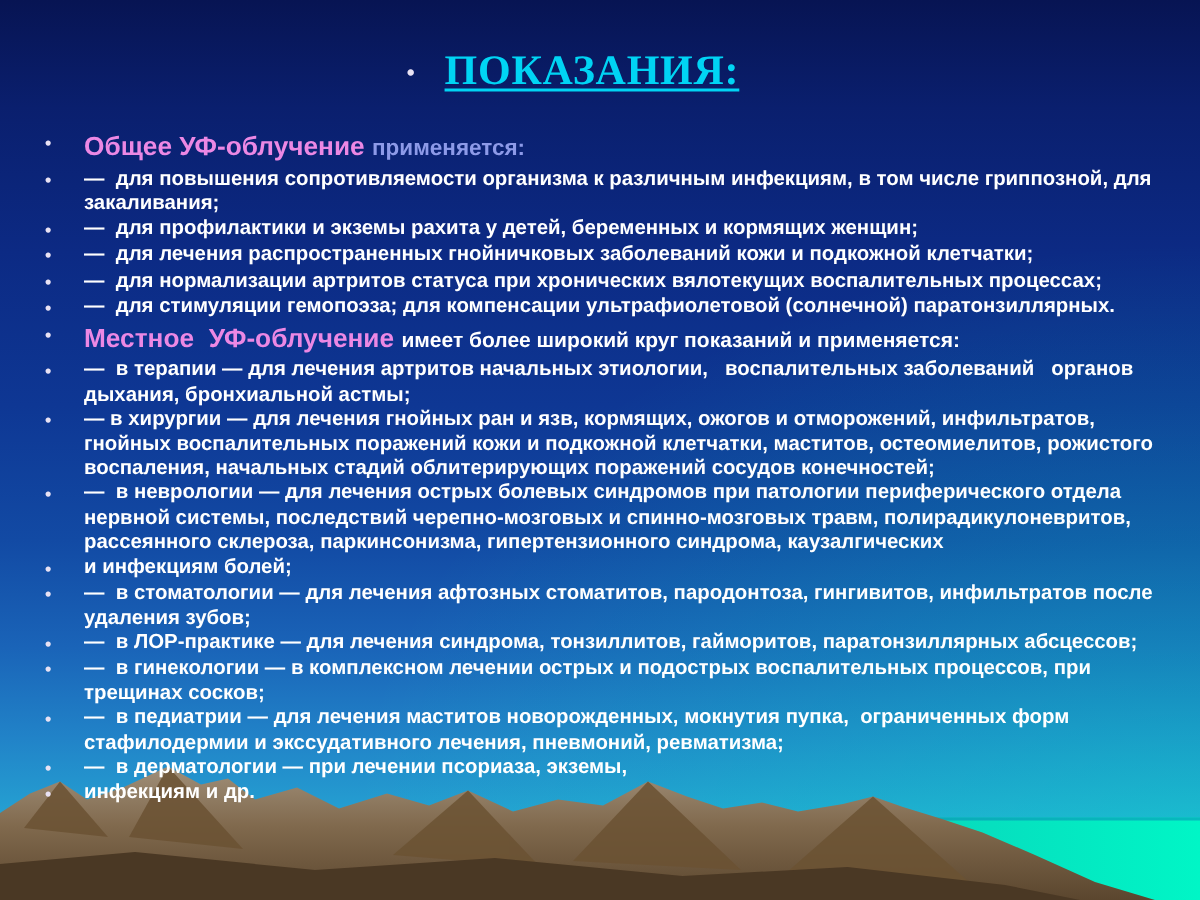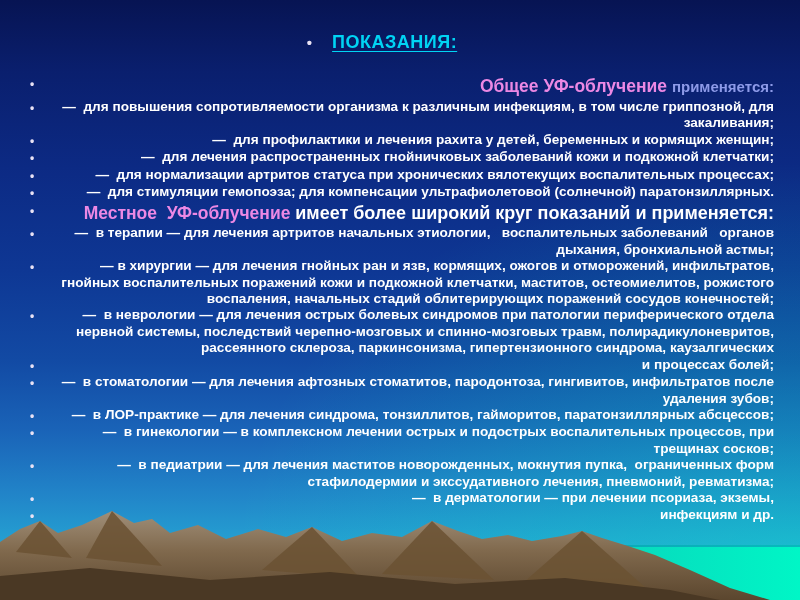"ПОКАЗАНИЯ:" .title { font-family: none -> Liberation Serif, serif; font-size: 18px -> 28px }
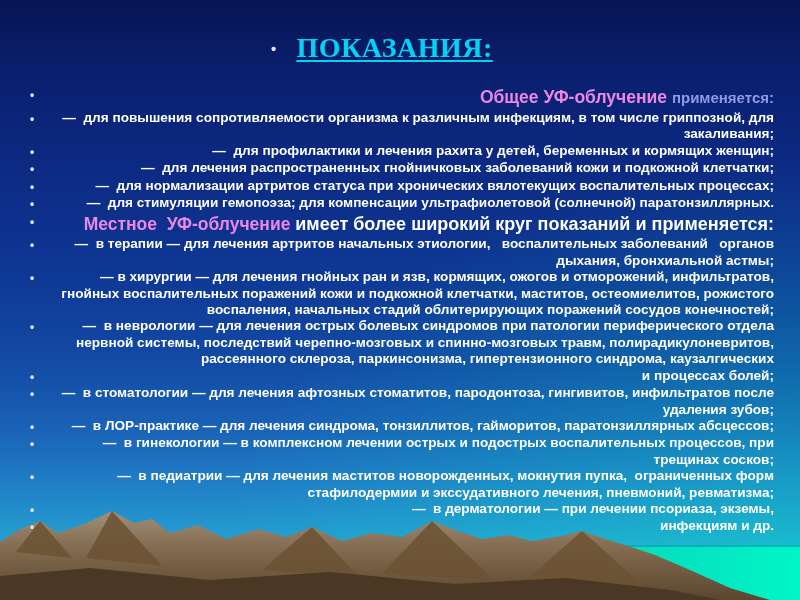"Общее УФ-облучение применяется:" .txt { text-align: right -> none }
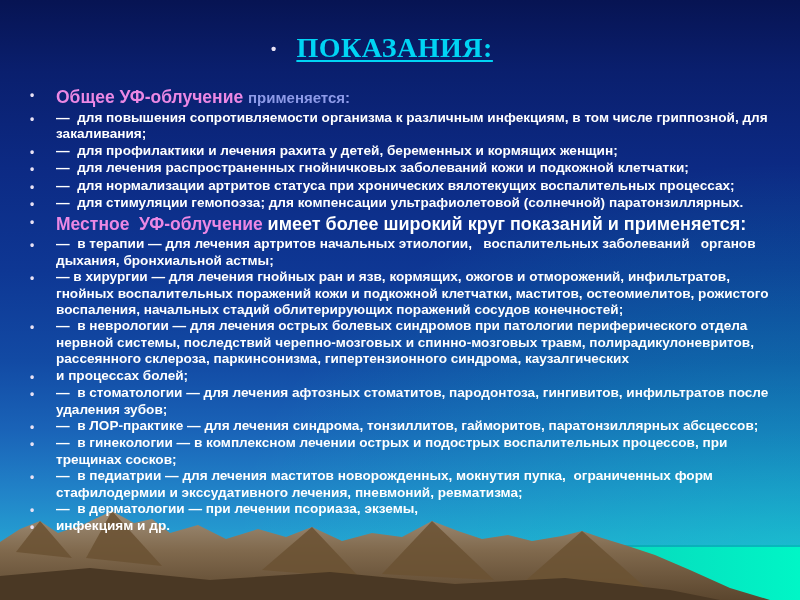"— для профилактики и лечения" span.seg-white { text: лечения -> экземы }
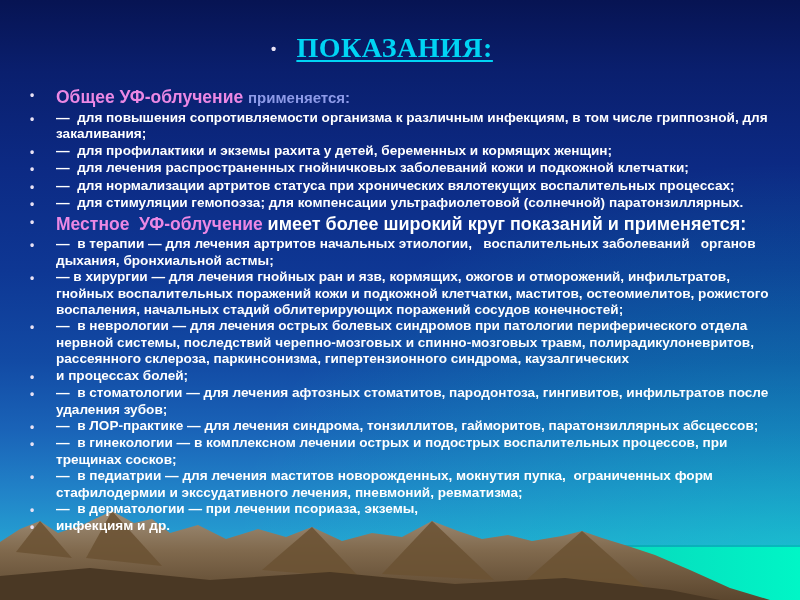"имеет более широкий круг показаний" .item.lg .seg-white { font-size: 18px -> 14px }
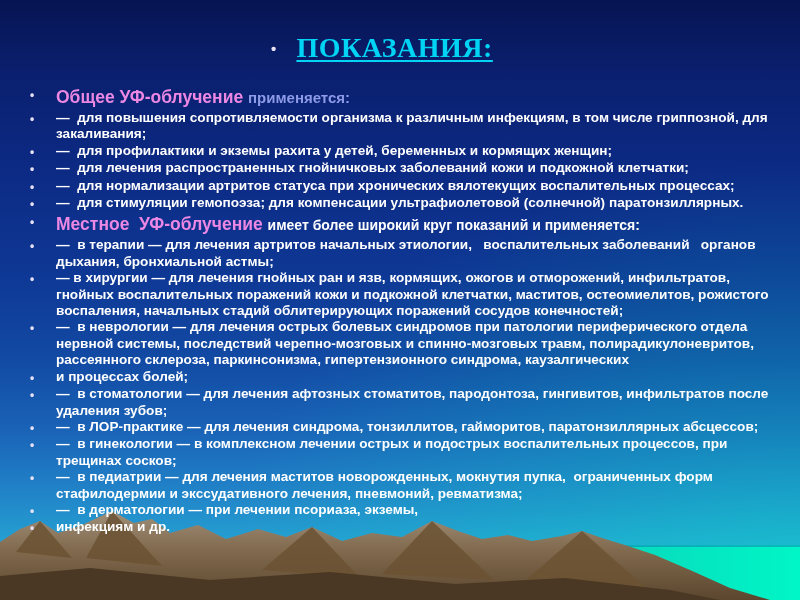"и процессах болей;" span.seg-white { text: процессах -> инфекциям }
